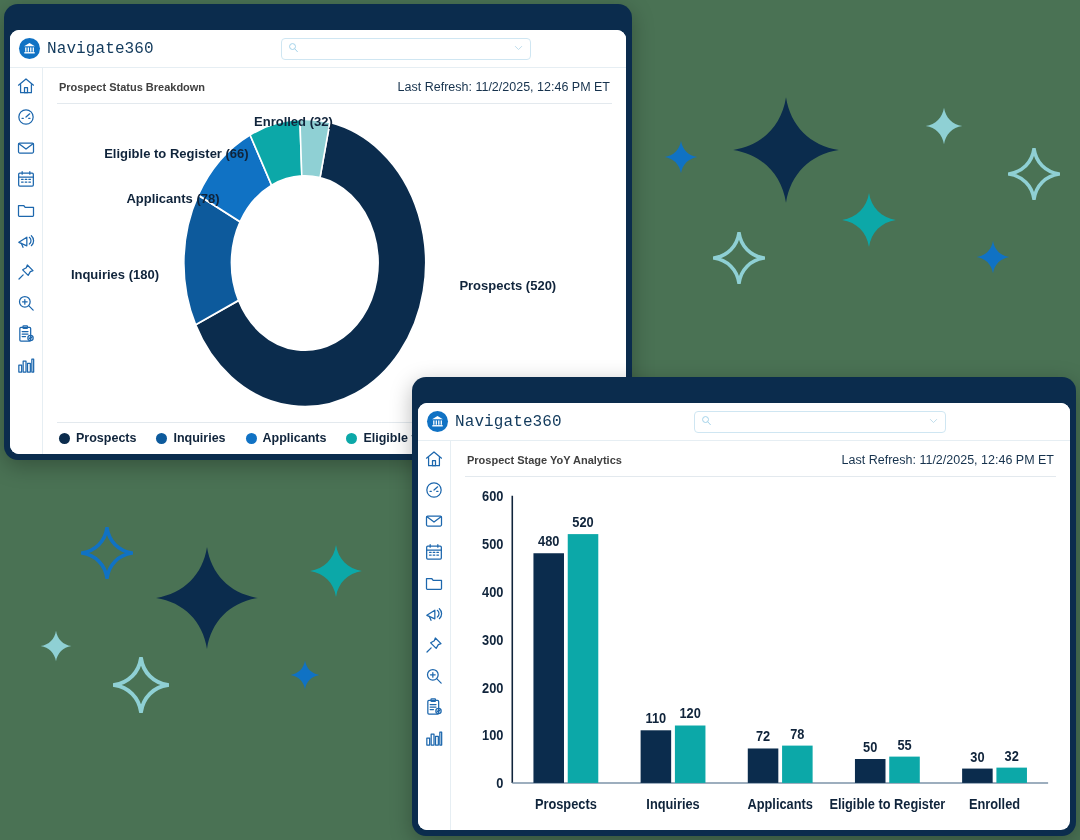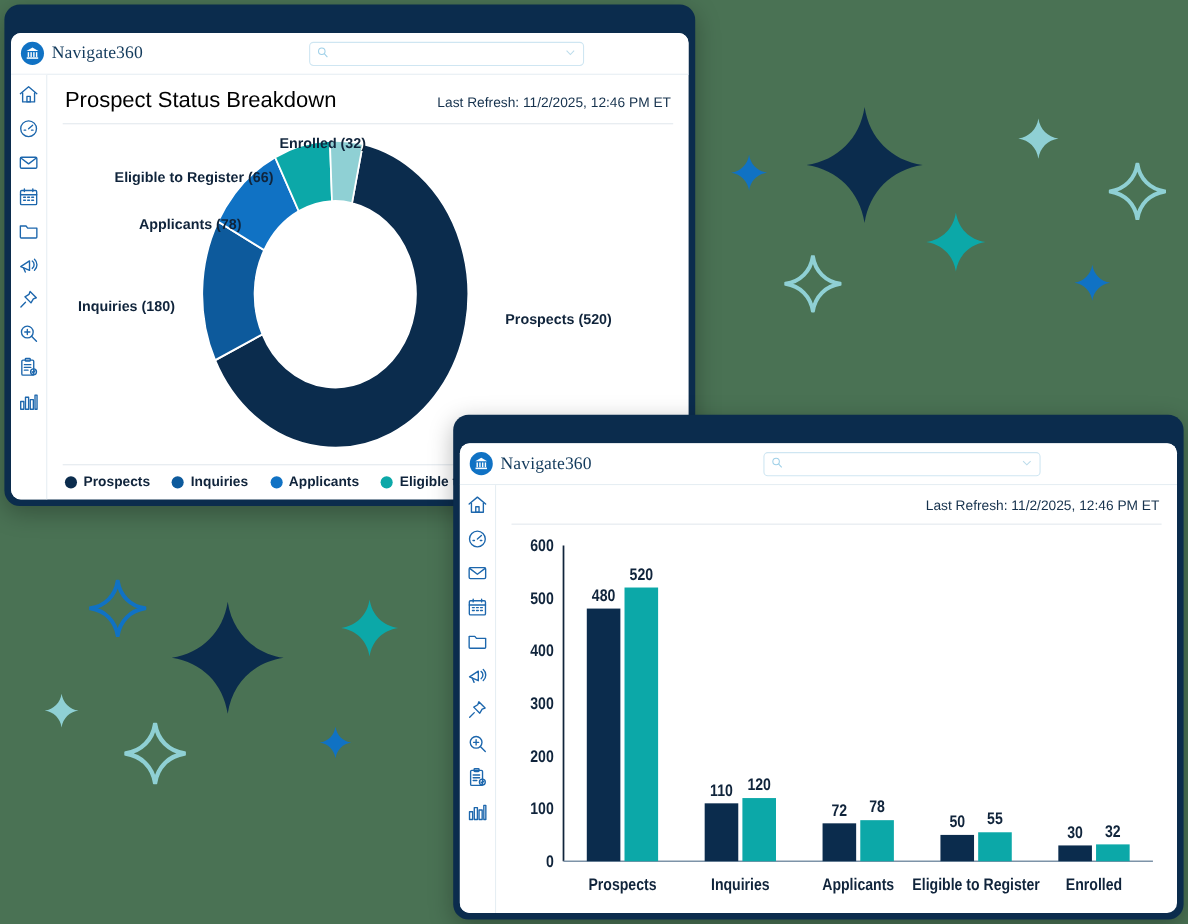"Navigate360" .brand-name { font-family: Liberation Serif, serif -> Liberation Mono, monospace }
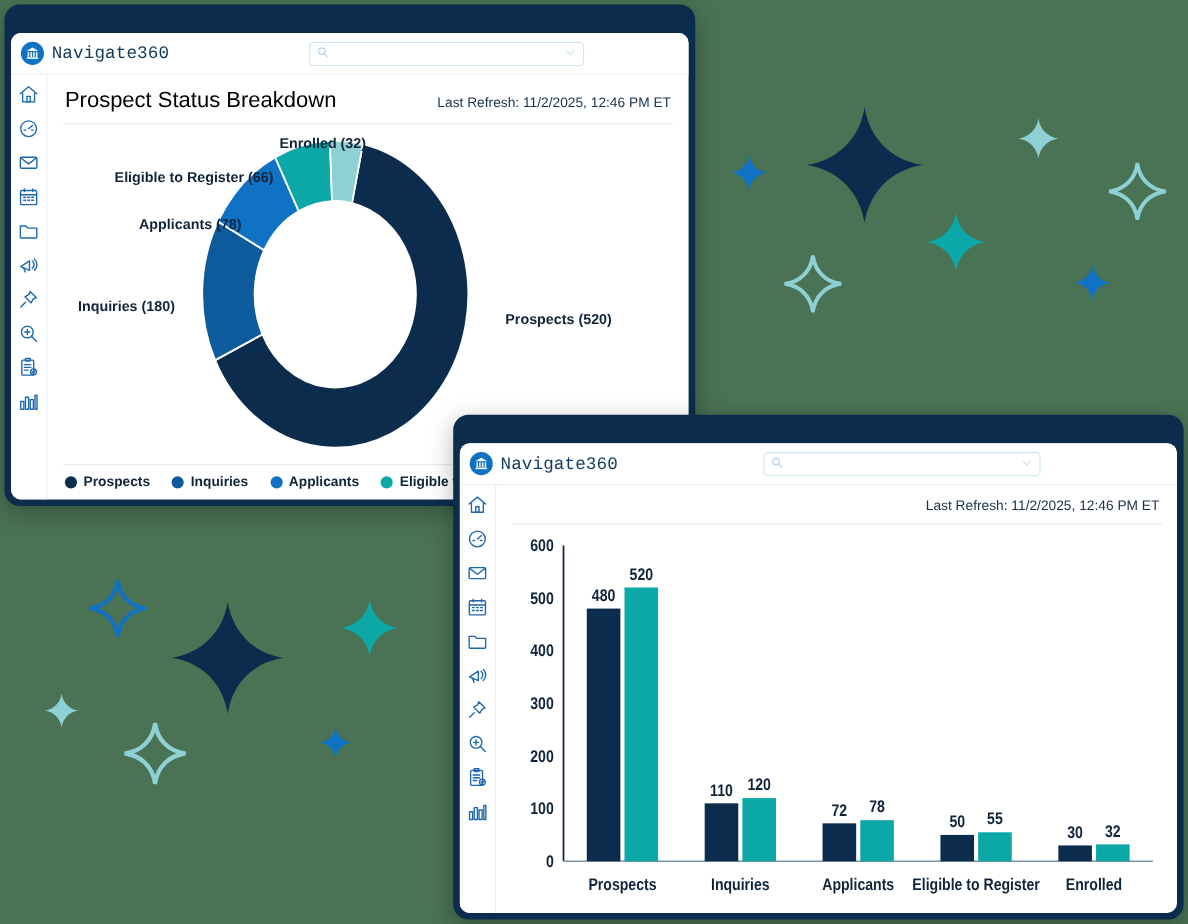"Prospect Status Breakdown" .card-title { color: #000000 -> #404040; font-size: 20px -> 11px; font-weight: normal -> bold }
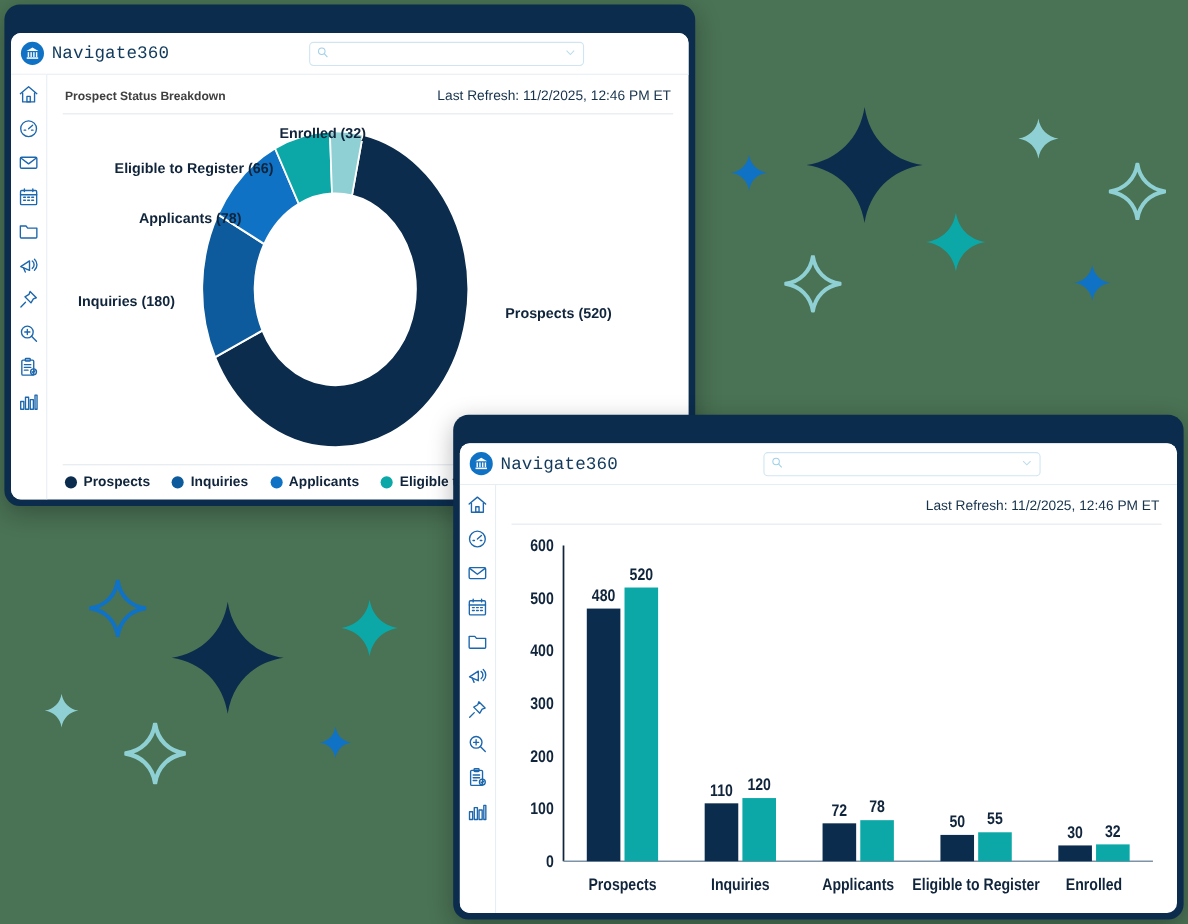"Prospect Stage YoY Analytics" div.card-title { html: none -> <div>Prospect Stage YoY Analytics</div> }
